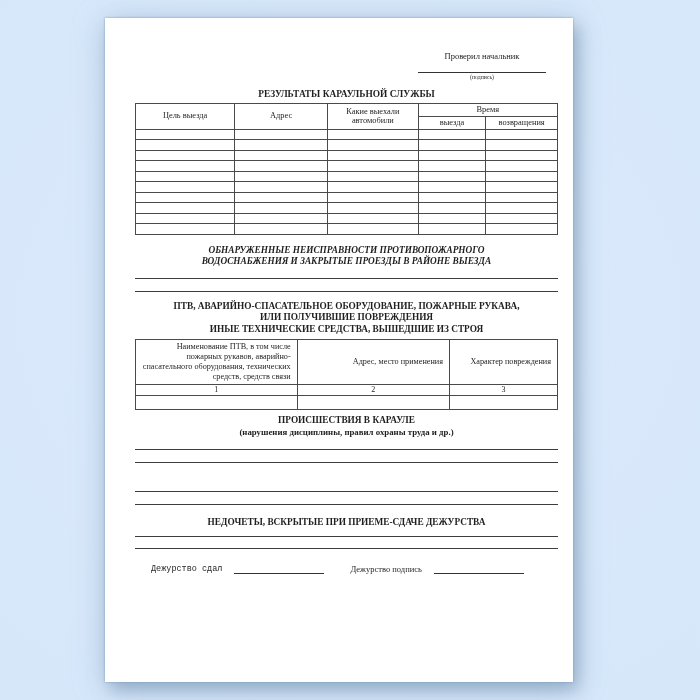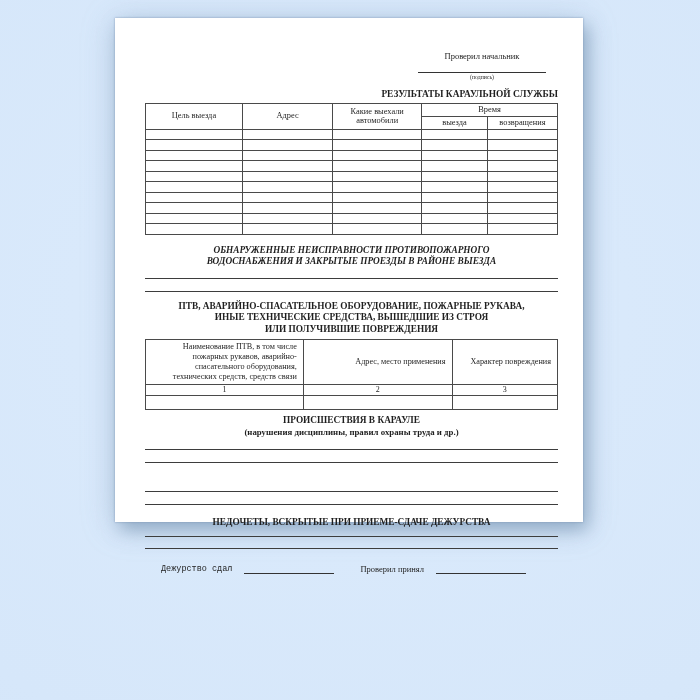"Проверил начальник" .paper { height: 504px -> 664px; left: 115px -> 105px; padding: 33px 25px 0 30px -> 33px 15px 0 30px }
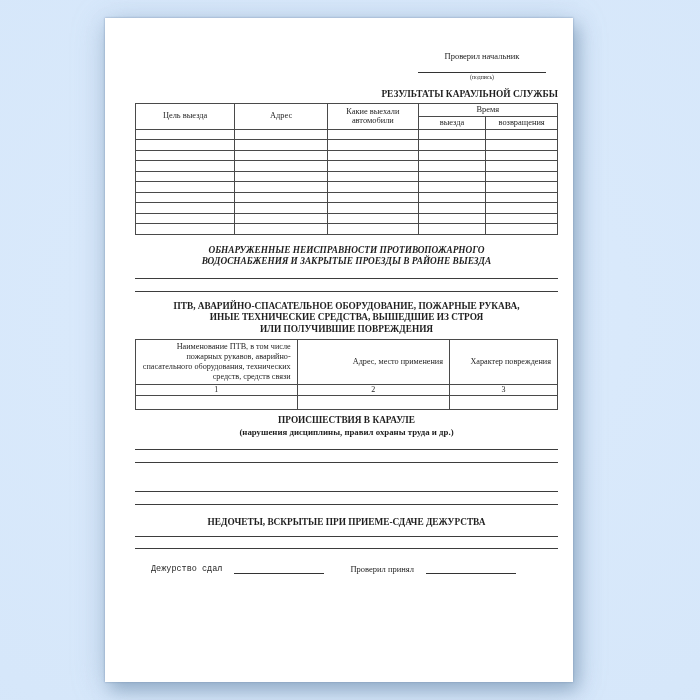"РЕЗУЛЬТАТЫ КАРАУЛЬНОЙ СЛУЖБЫ" .doc-title { text-align: right -> center }
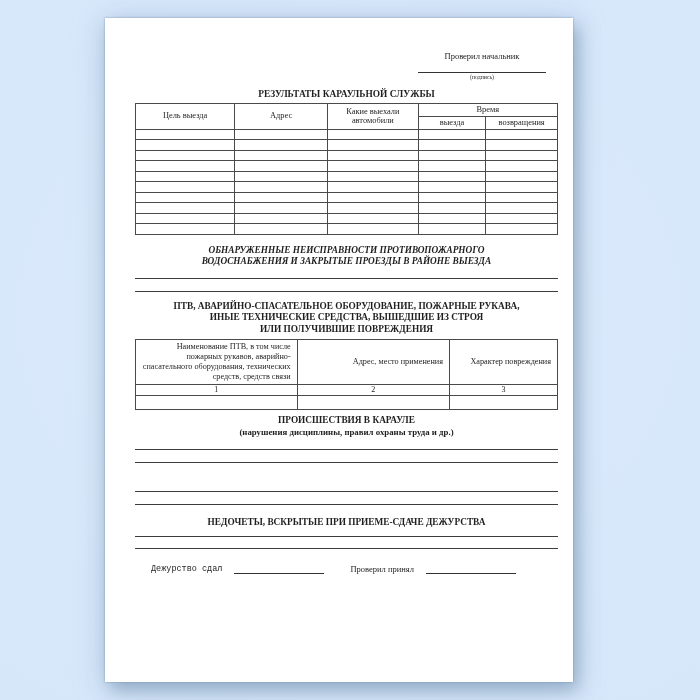"ИНЫЕ ТЕХНИЧЕСКИЕ СРЕДСТВА, ВЫШЕДШИЕ ИЗ" div { order: before "ИЛИ ПОЛУЧИВШИЕ ПОВРЕЖДЕНИЯ" -> after "ИЛИ ПОЛУЧИВШИЕ ПОВРЕЖДЕНИЯ" }
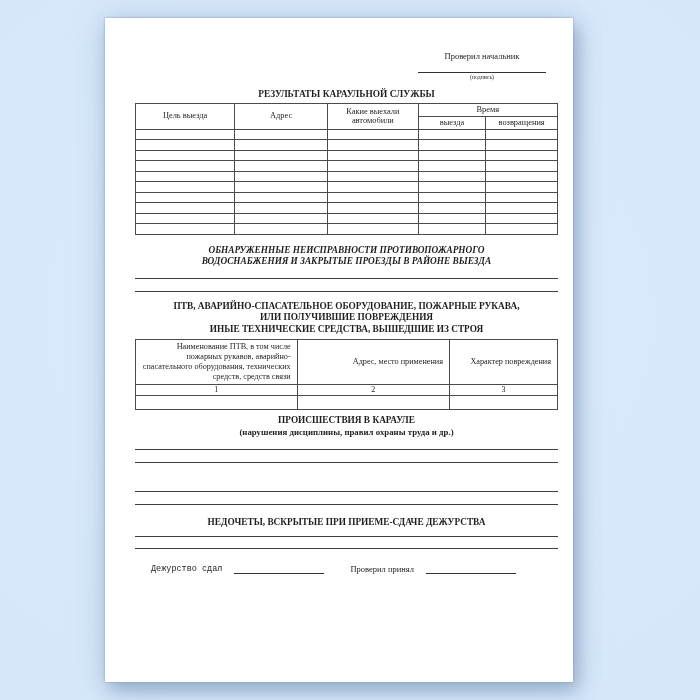"Проверил принял" span.f-lbl2 { text: Проверил принял -> Дежурство подпись }
